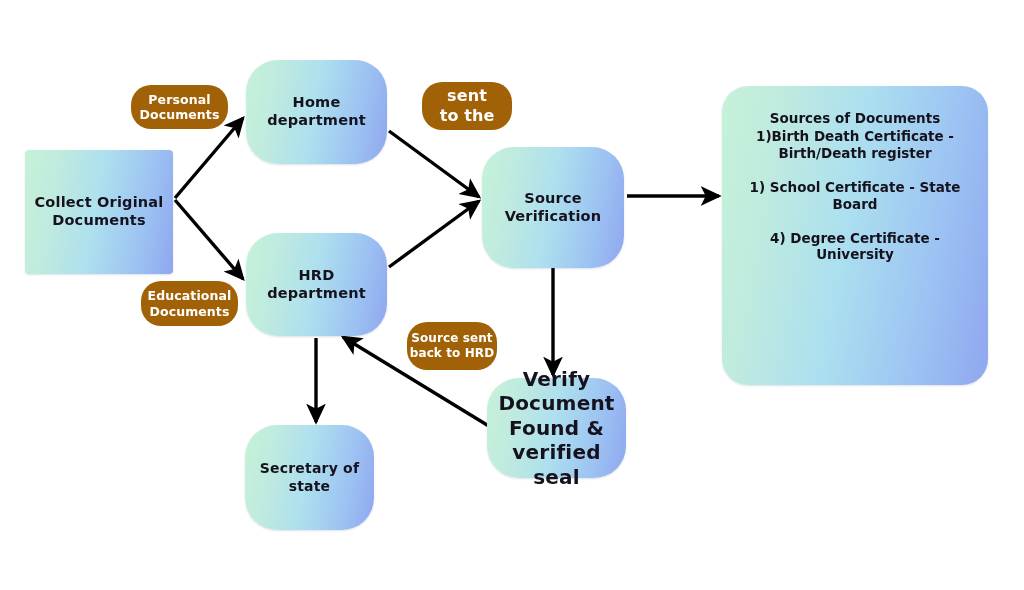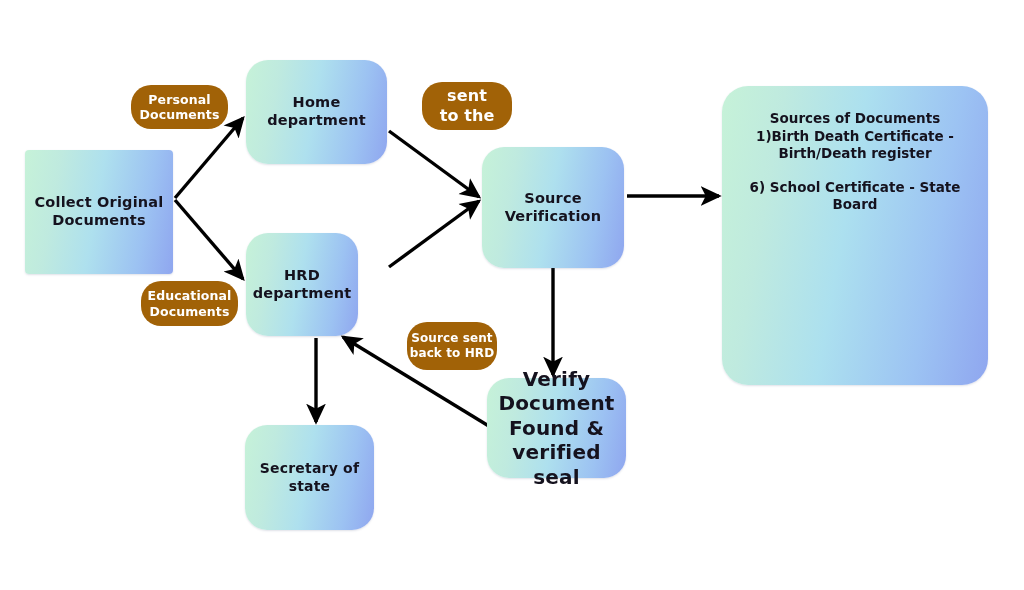"Home department" .node { border-radius: 22px -> 32px }
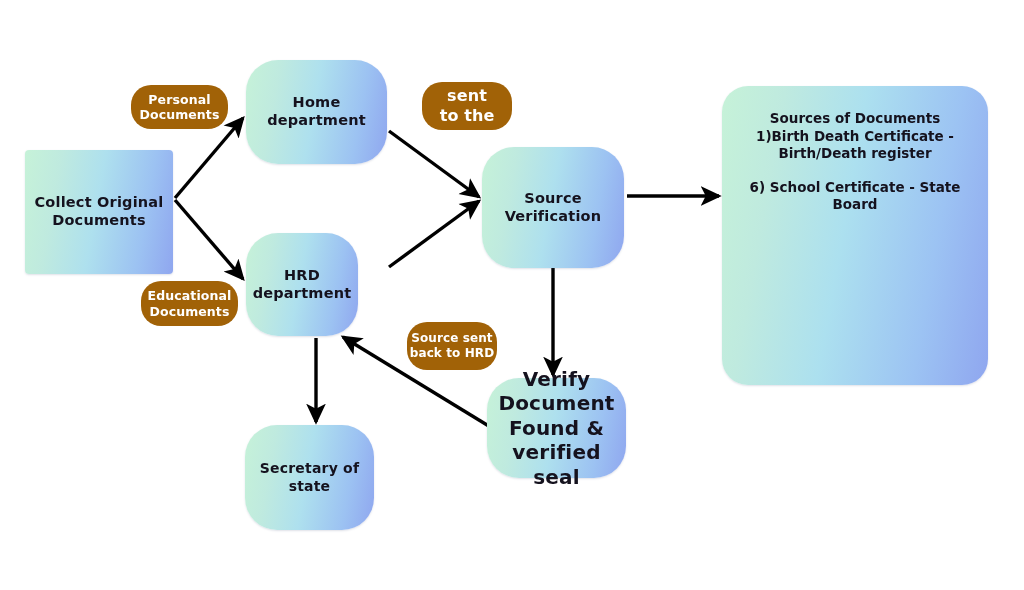"6) School Certificate - State" div.src-item { text: 6 -> 1 }
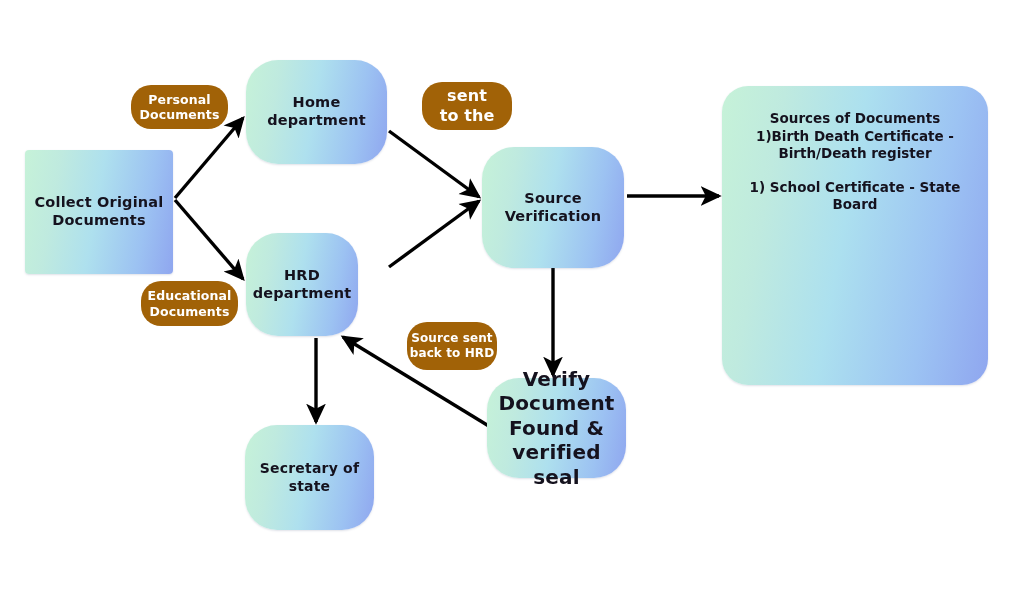"4) Degree Certificate - University" div.src-item { html: none -> <div>4) Degree Certificate - University</div> }
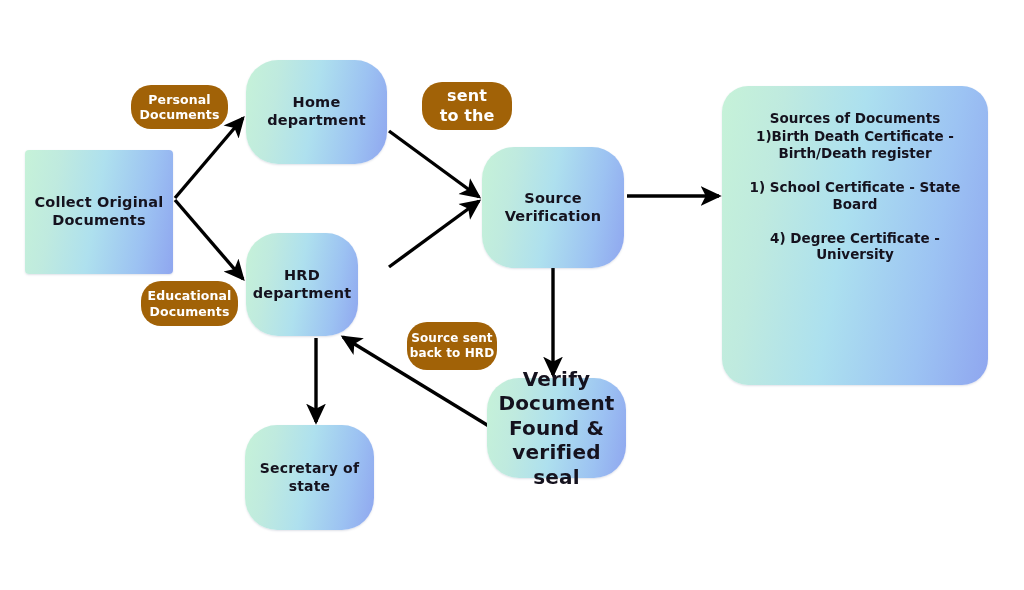"HRD department" #node-hrd { width: 112px -> 141px }
